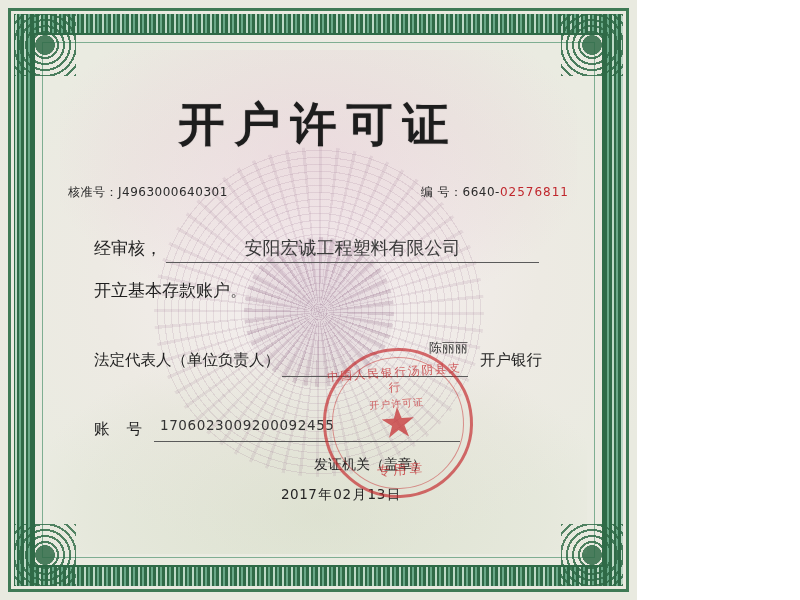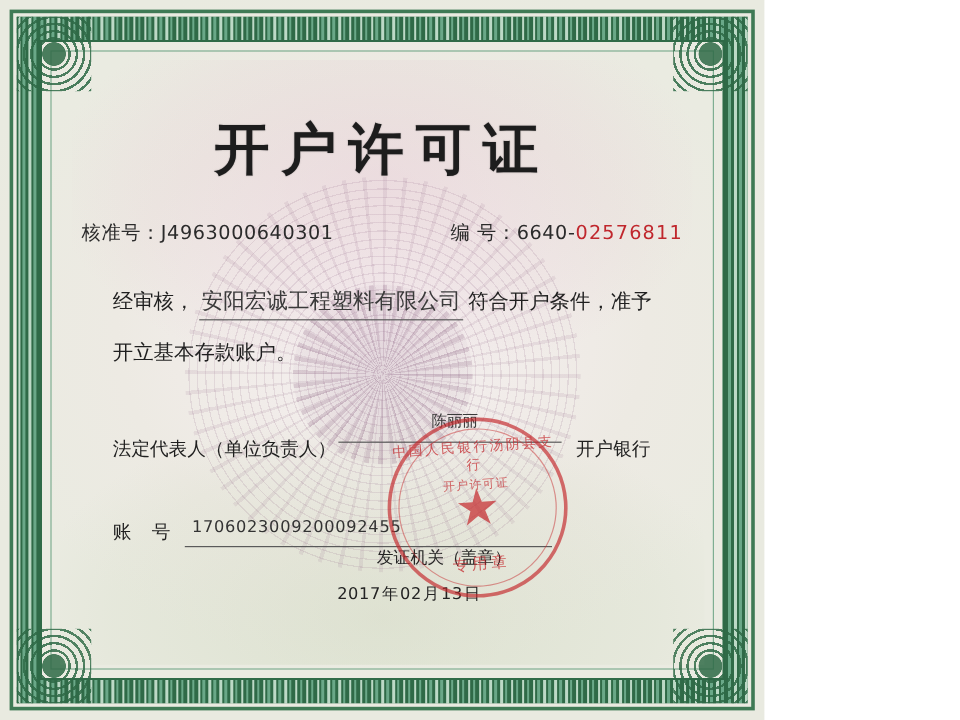"核准号：J4963000640301" .row-codes { font-size: 16px -> 12px }
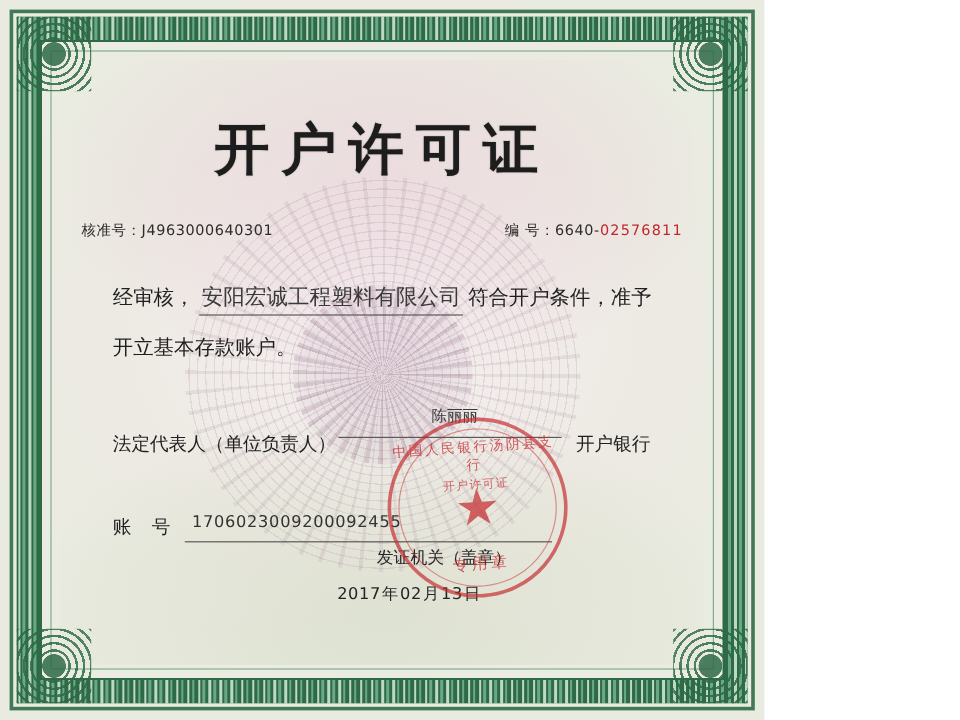"符合开户条件，准予" span { html: <span>符合开户条件，准予</span> -> none }
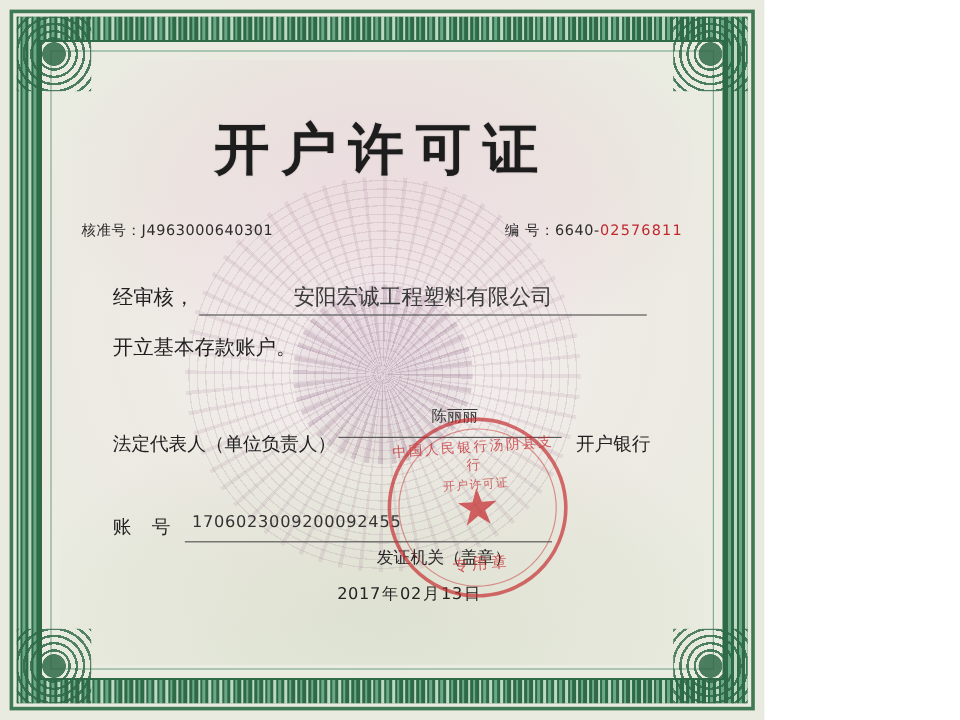"陈丽丽" .fill-rep { margin: 0 4px 22px 2px -> 0 4px 0 2px; padding-bottom: 2px -> 14px; text-align: center -> right }
